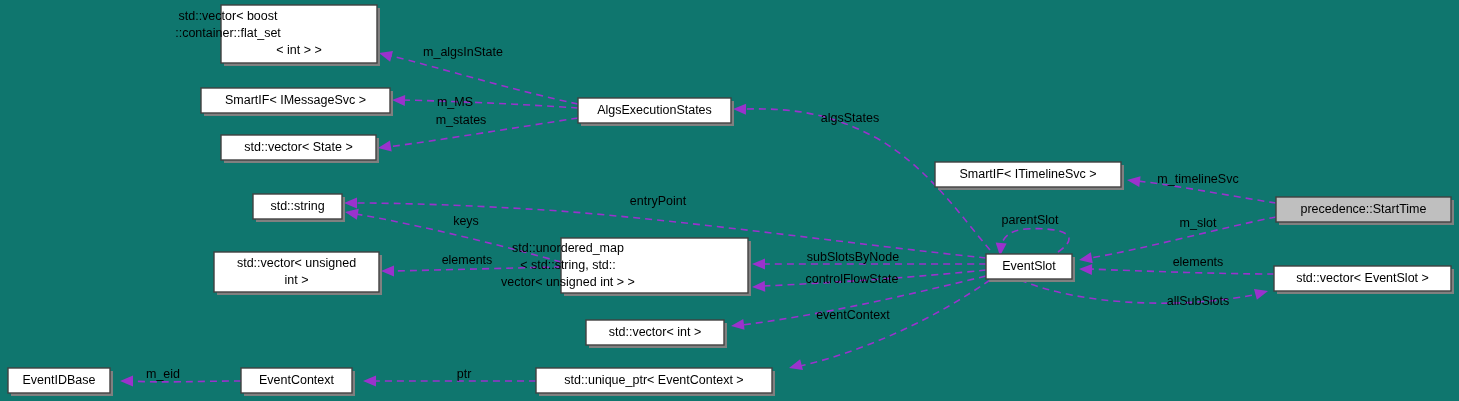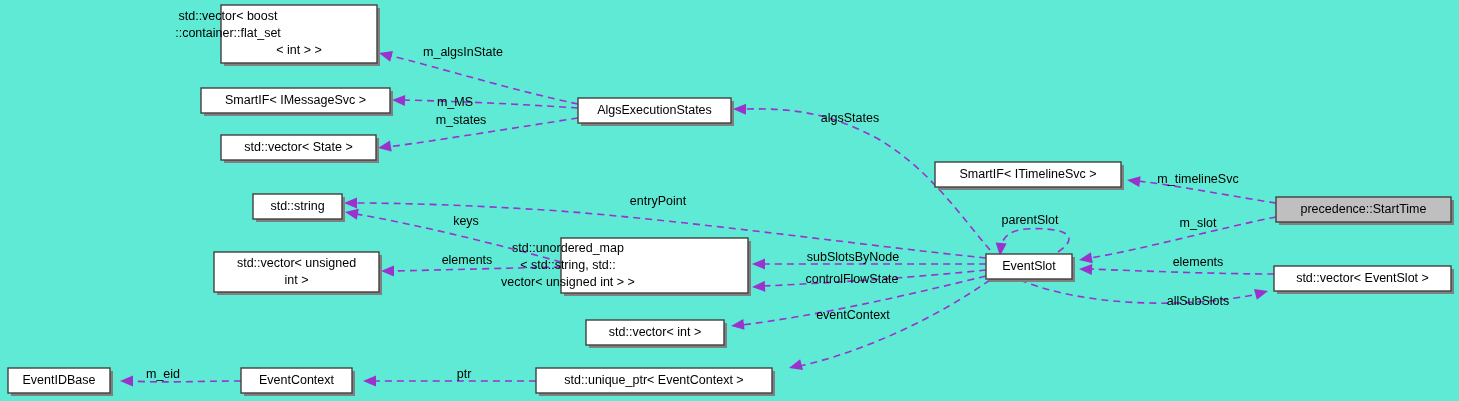"std::vector< boost" #diagram-root { background: #5eead4 -> #0f766e }
